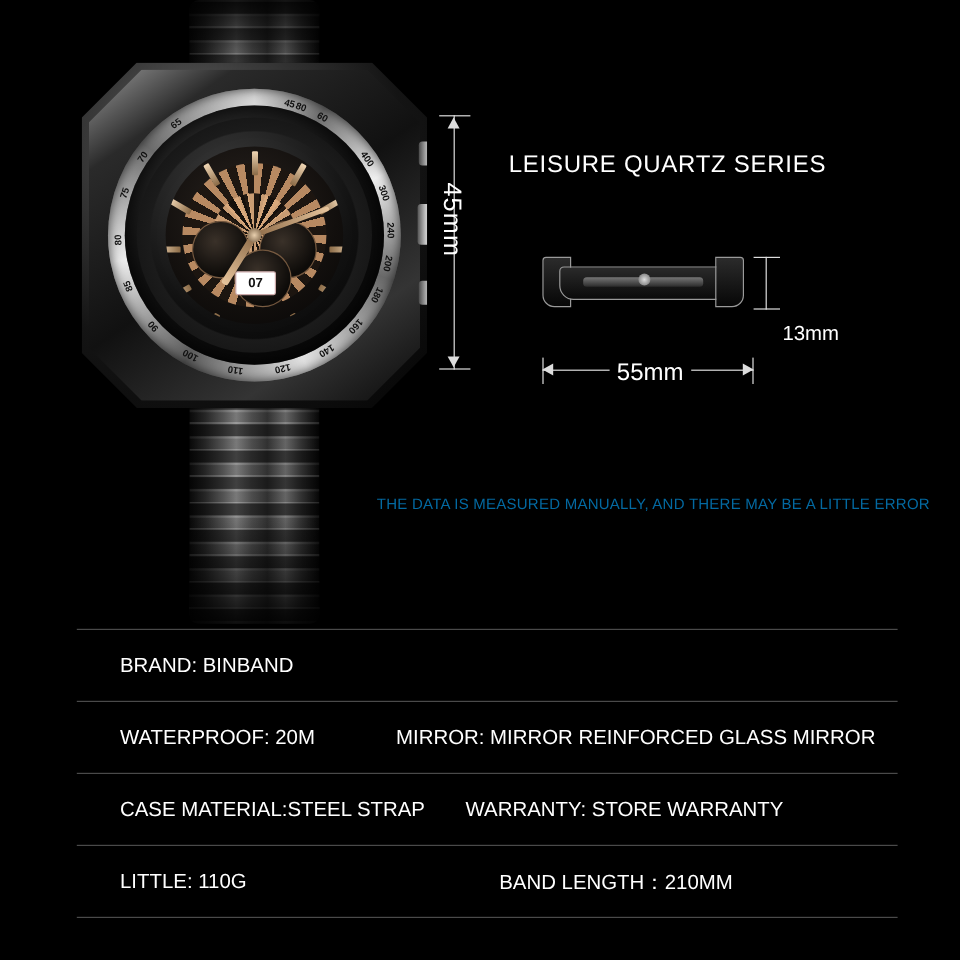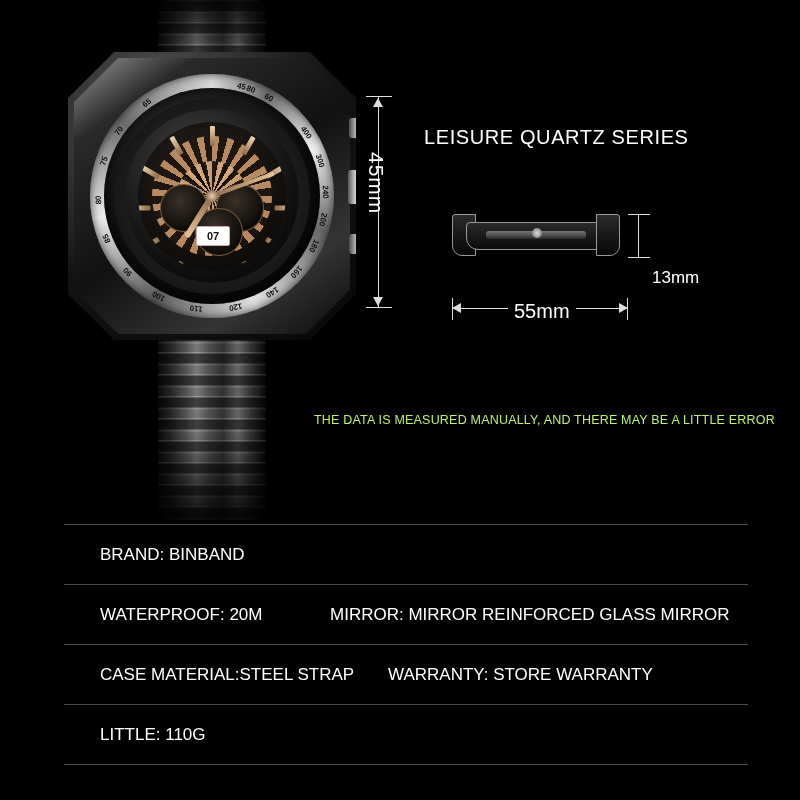"THE DATA IS MEASURED MANUALLY," .disclaimer { color: #bef264 -> #0369a1 }
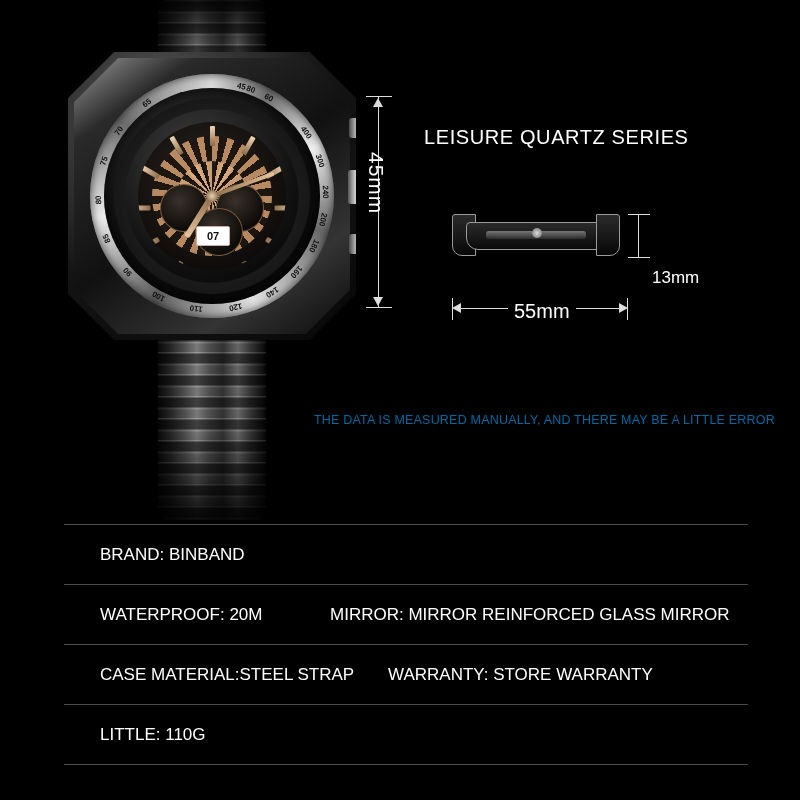"BAND LENGTH：210MM" div.cell { html: none -> <div>BAND LENGTH：210MM</div> }
